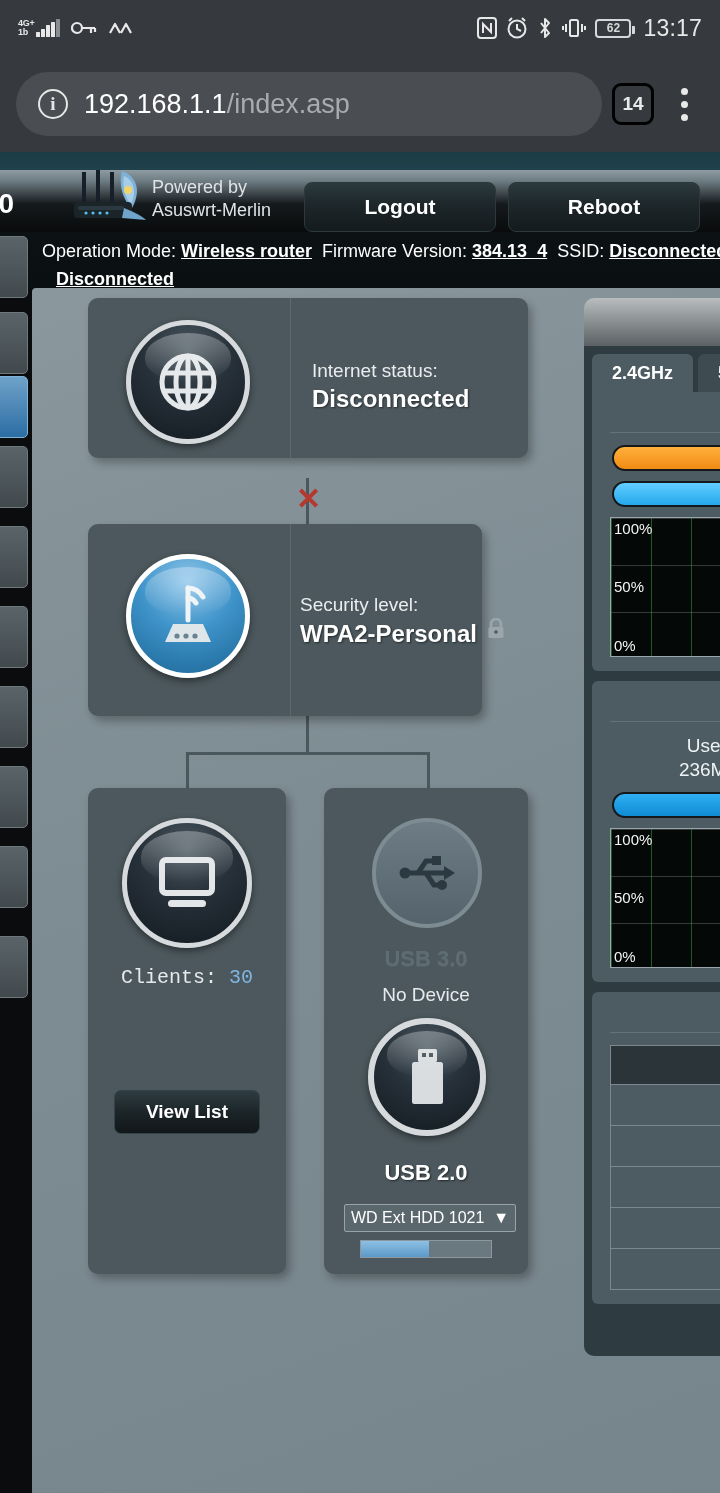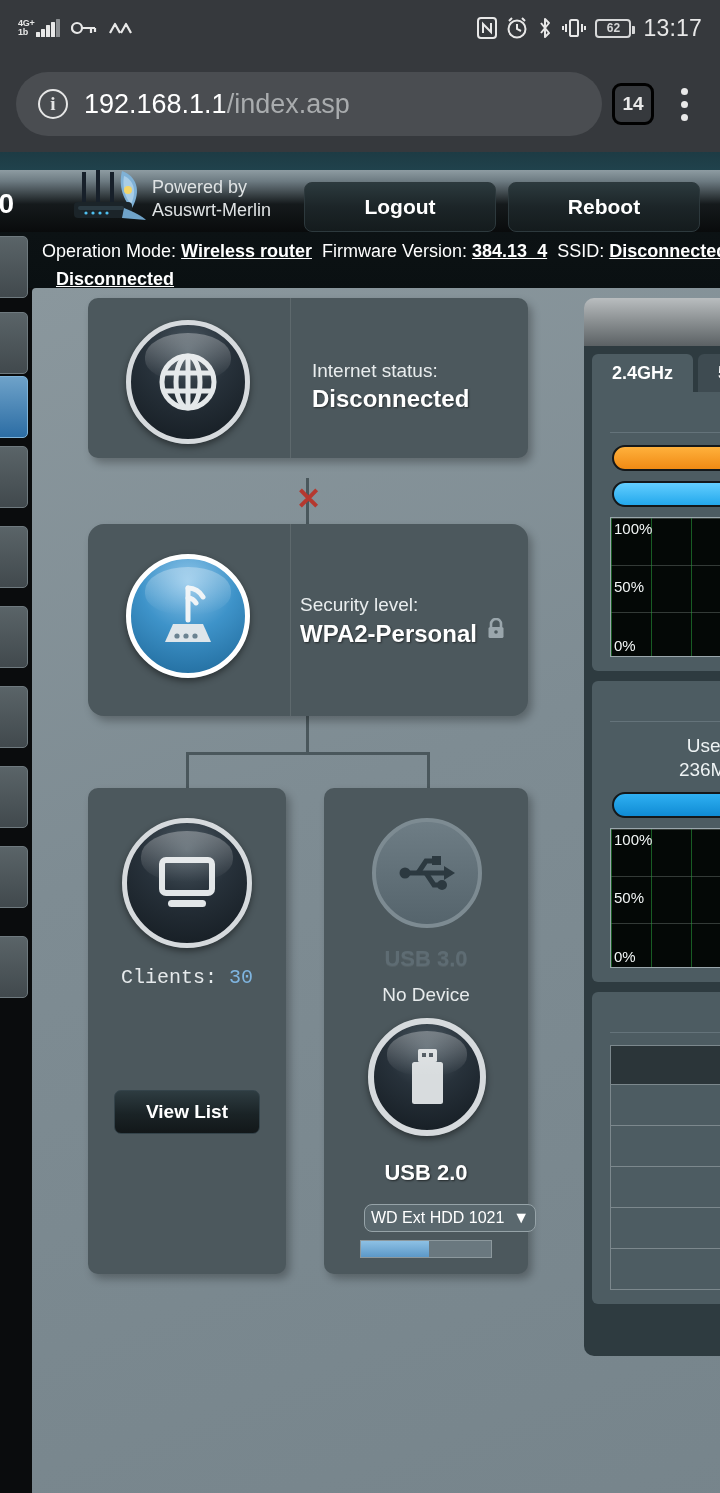"Security level:" .card-security { border-radius: 16px -> none; width: 440px -> 394px }
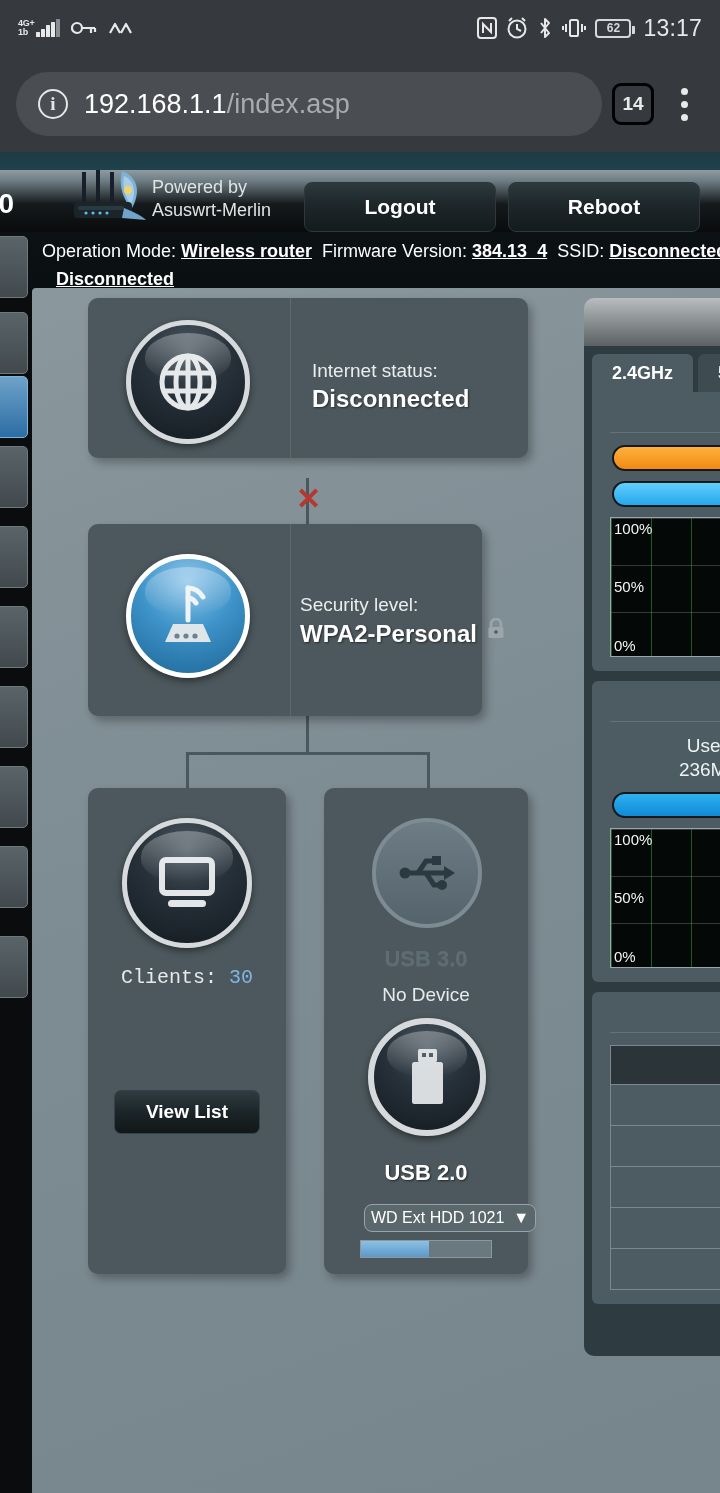"WD Ext HDD 1021" .usb-select { border-radius: 8px -> 2px; margin-left: 20px -> none }
